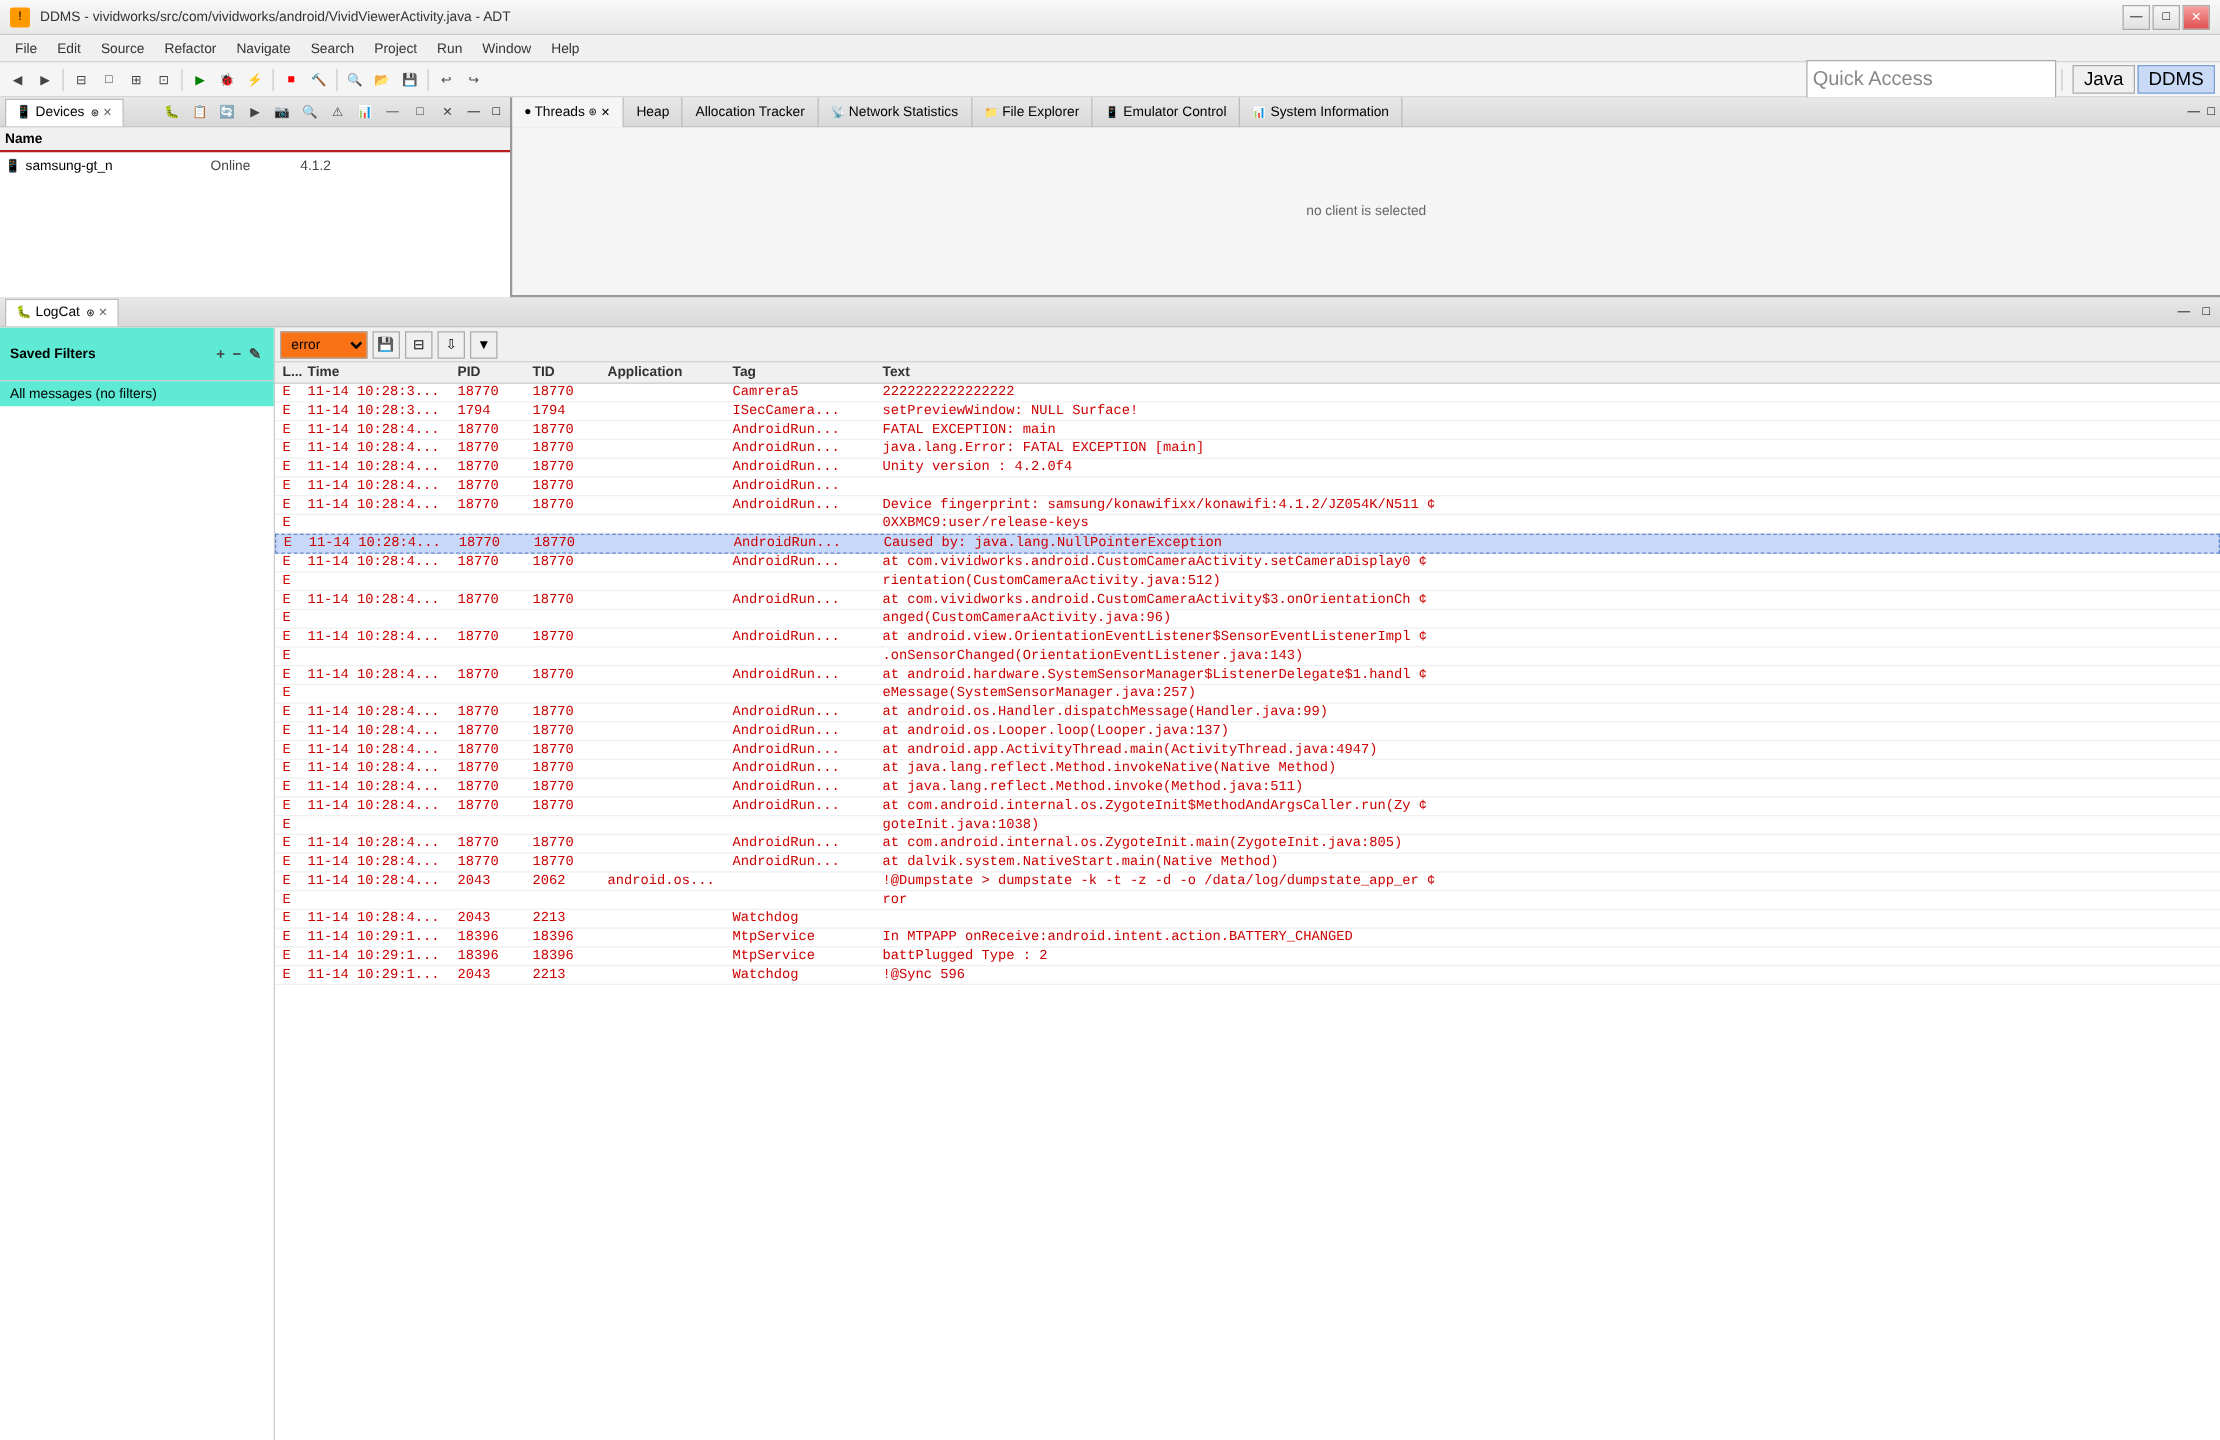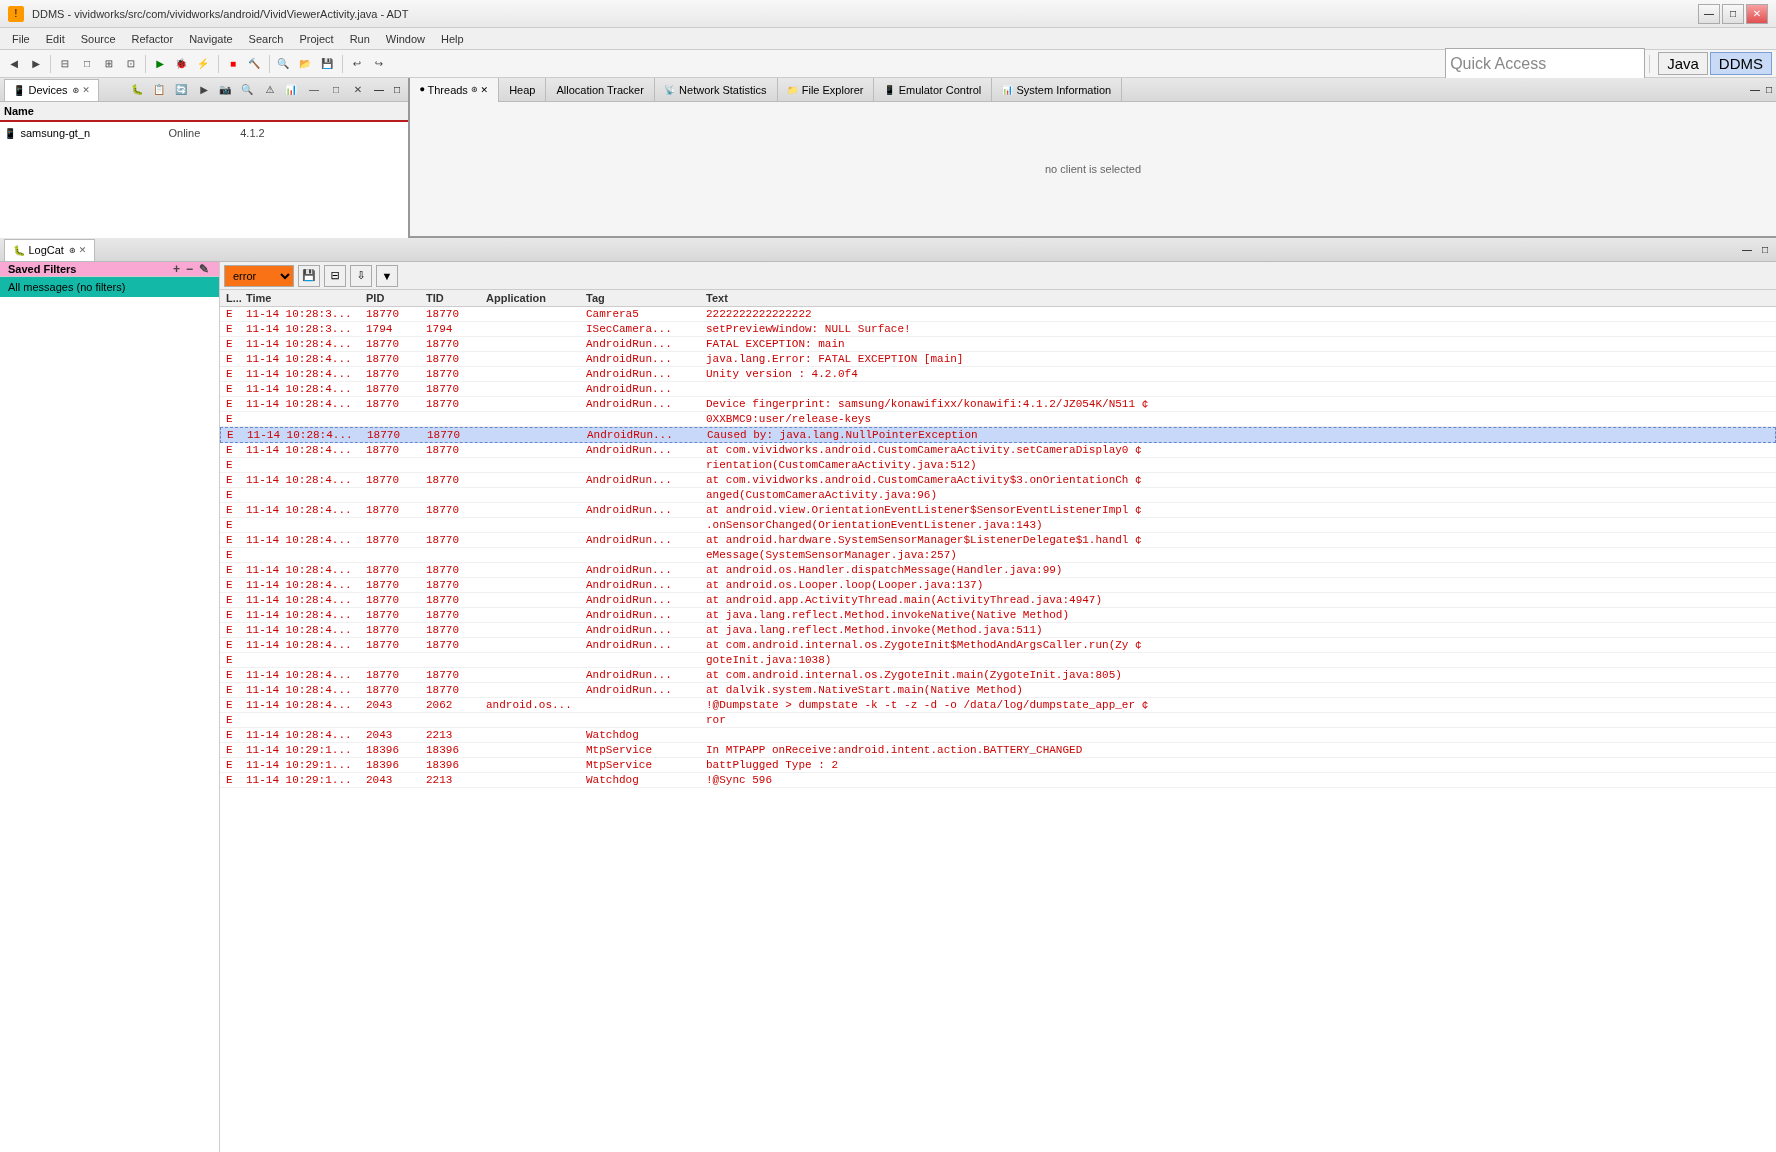"Saved Filters" .saved-filters-header { background: #f9a8d4 -> #5eead4; padding: 0 8px -> 14px 8px }
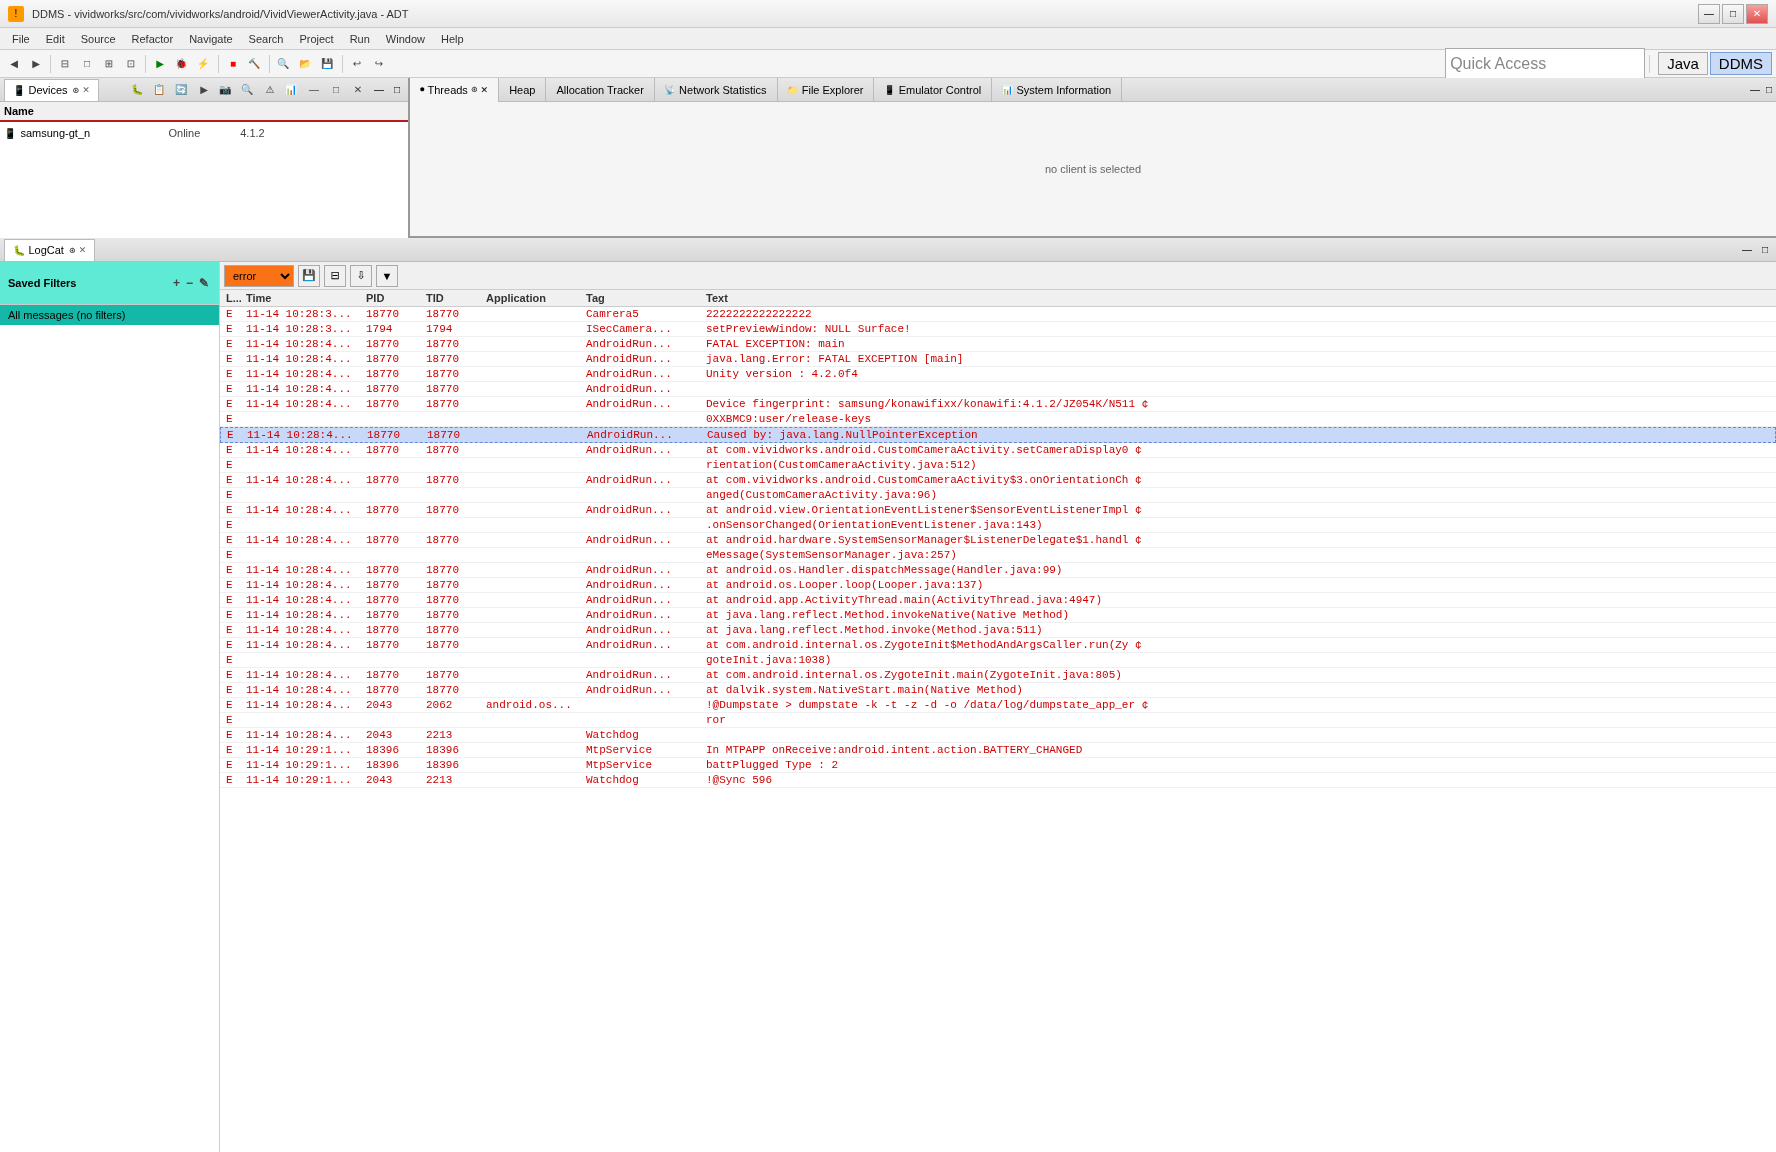"All messages (no filters)" .filter-item:hover, .filter-item.active { background: #14b8a6 -> #5eead4 }
